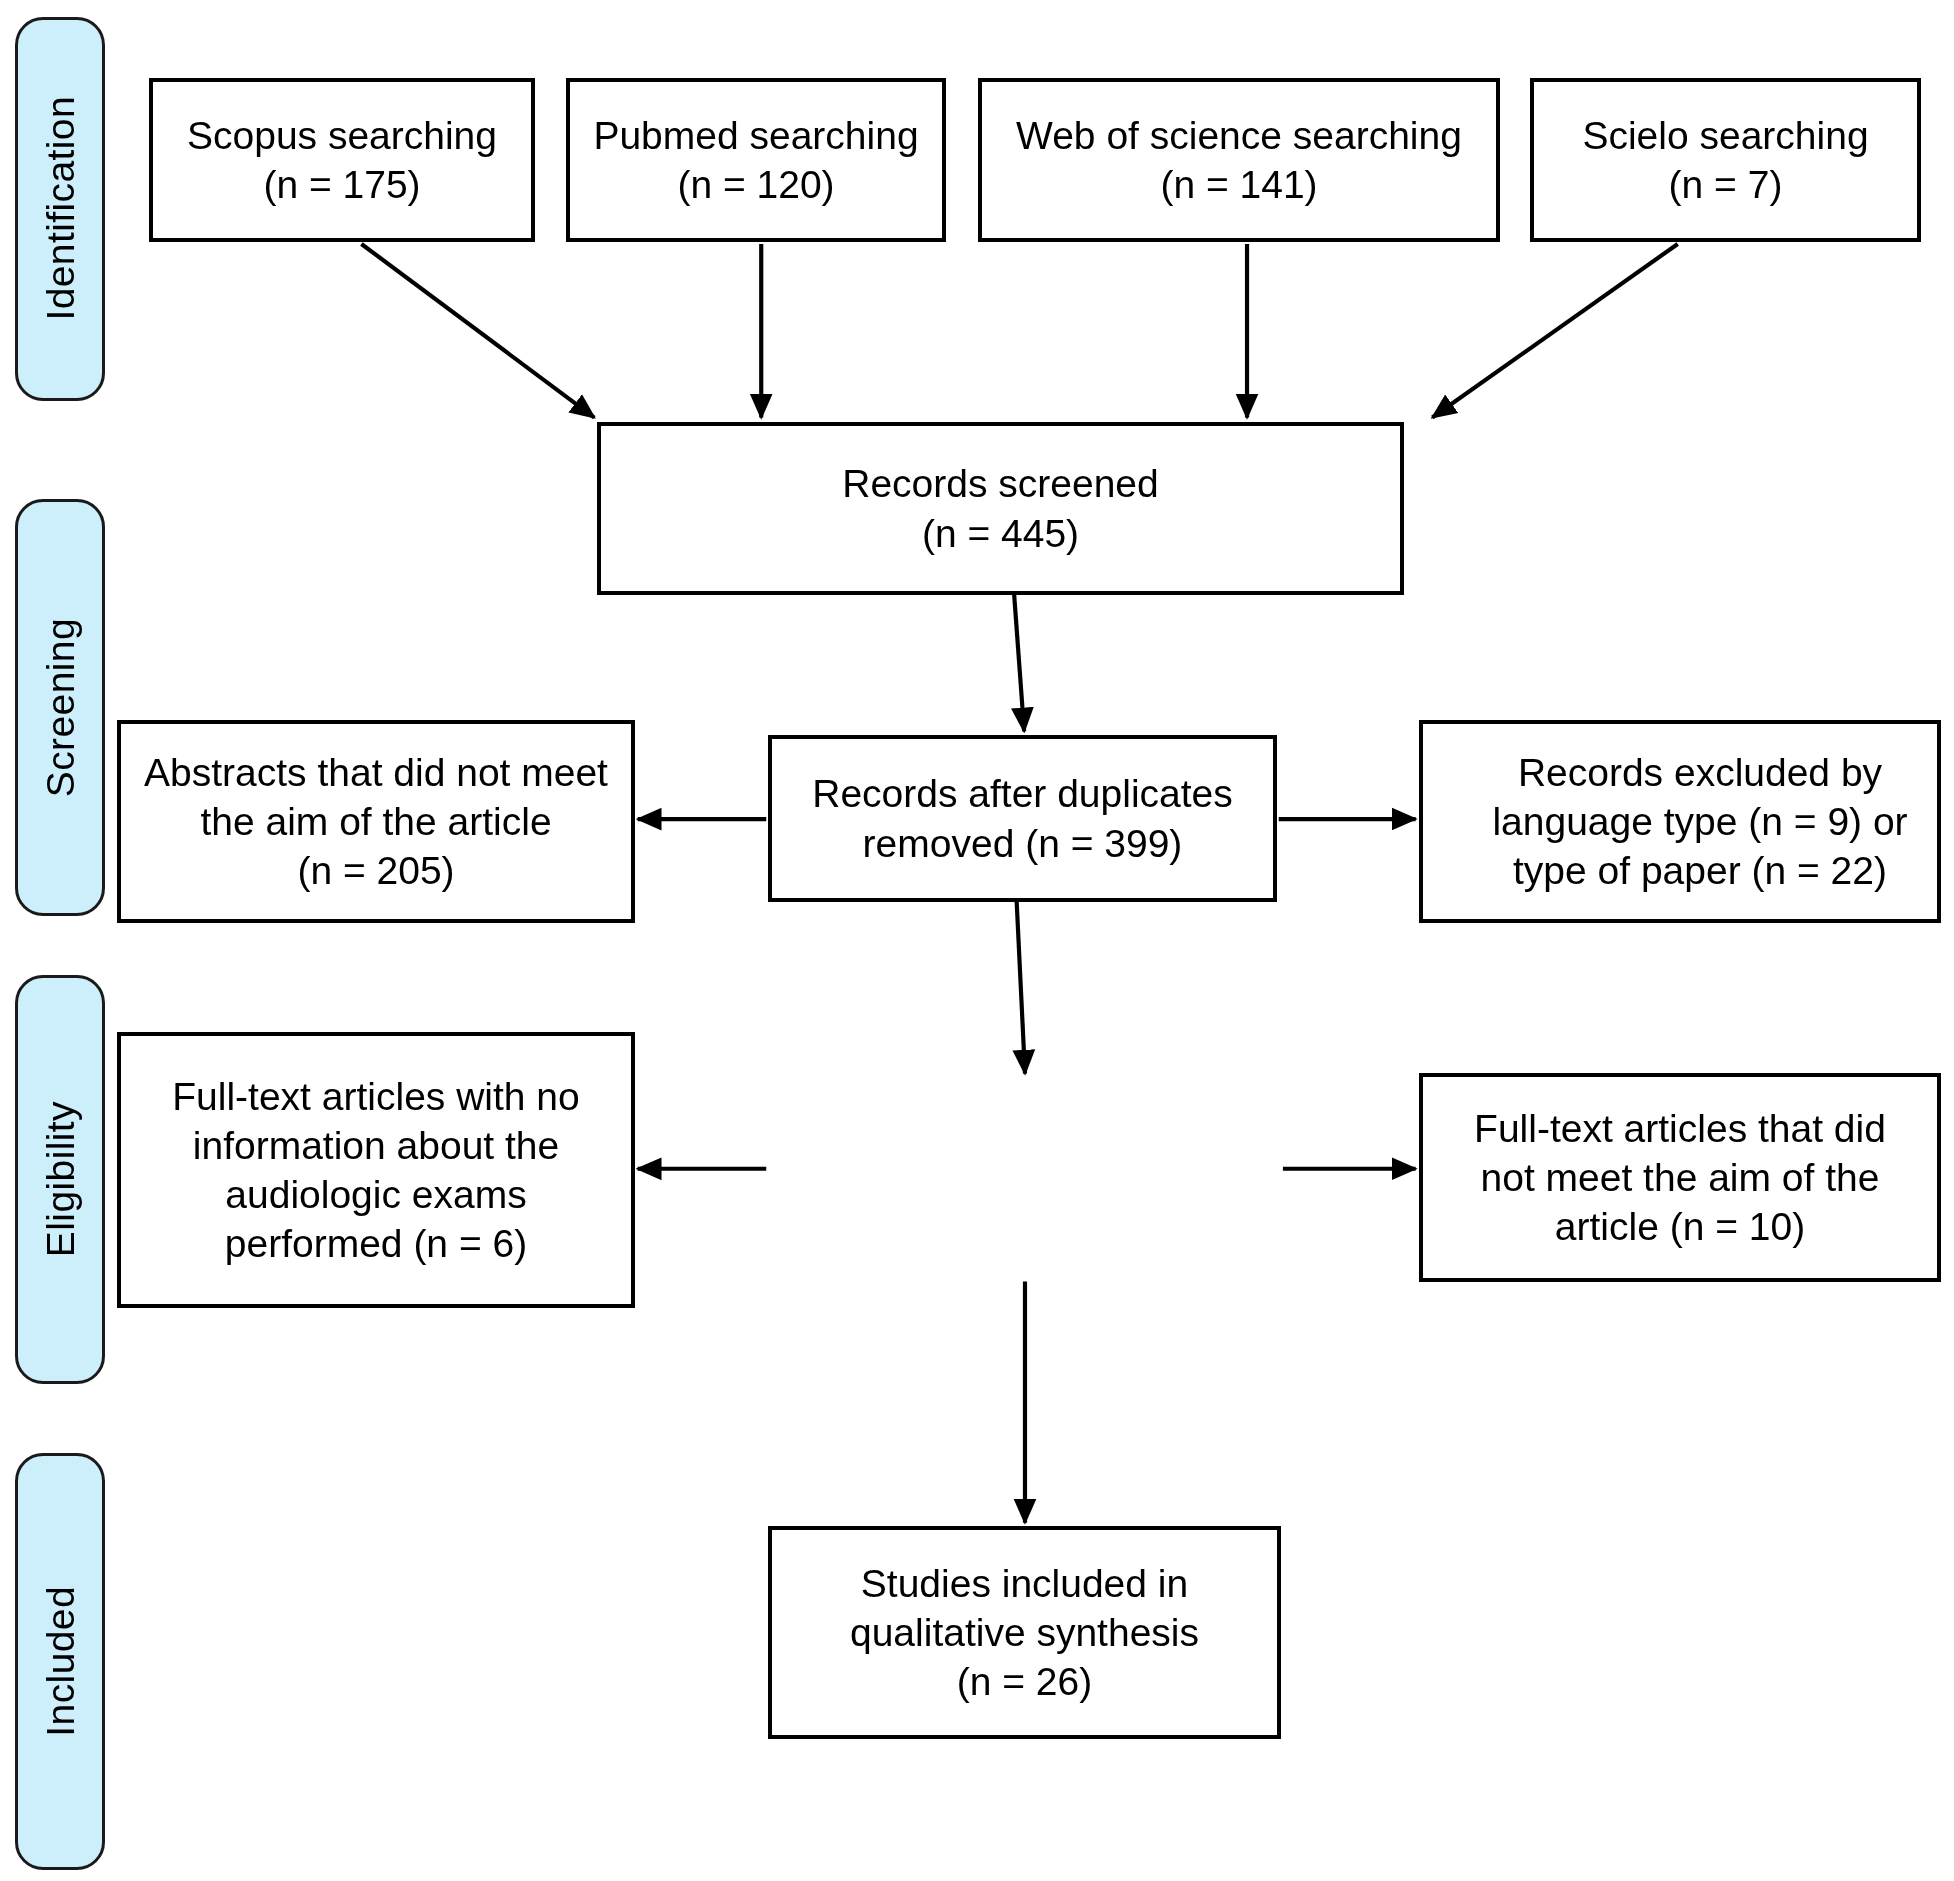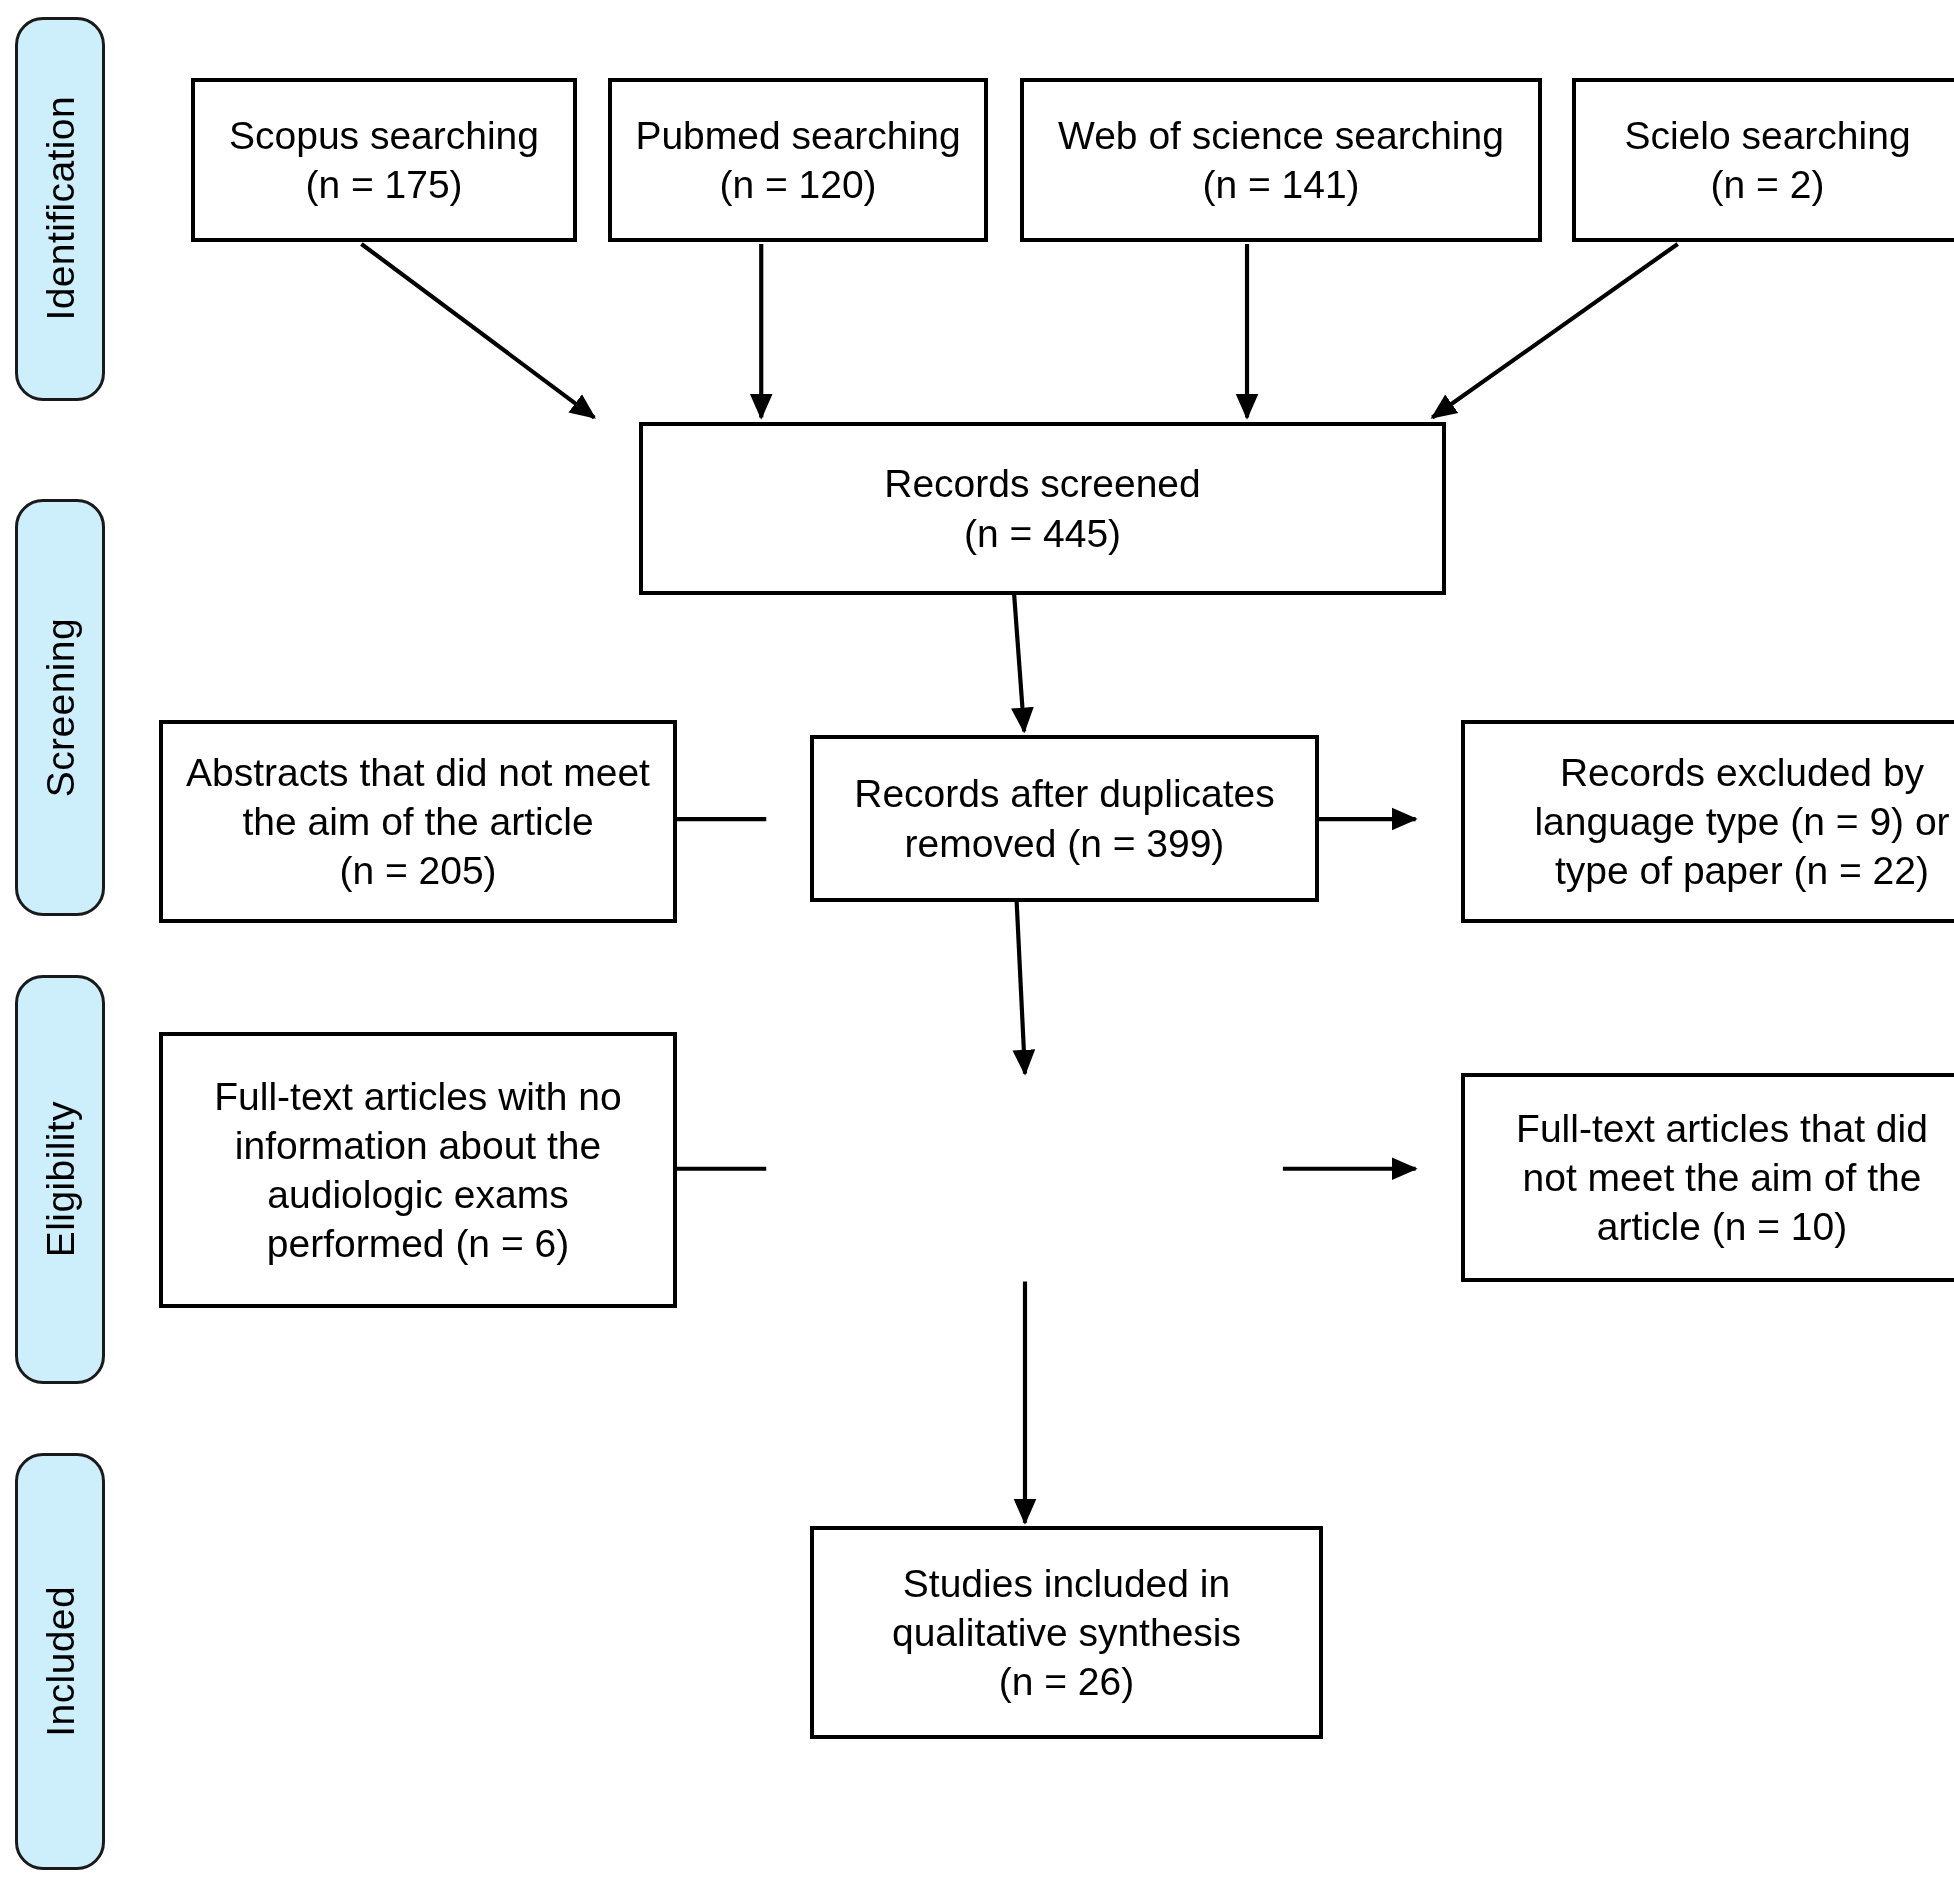"Scopus searching" .flow-box { margin-left: 42px -> none }
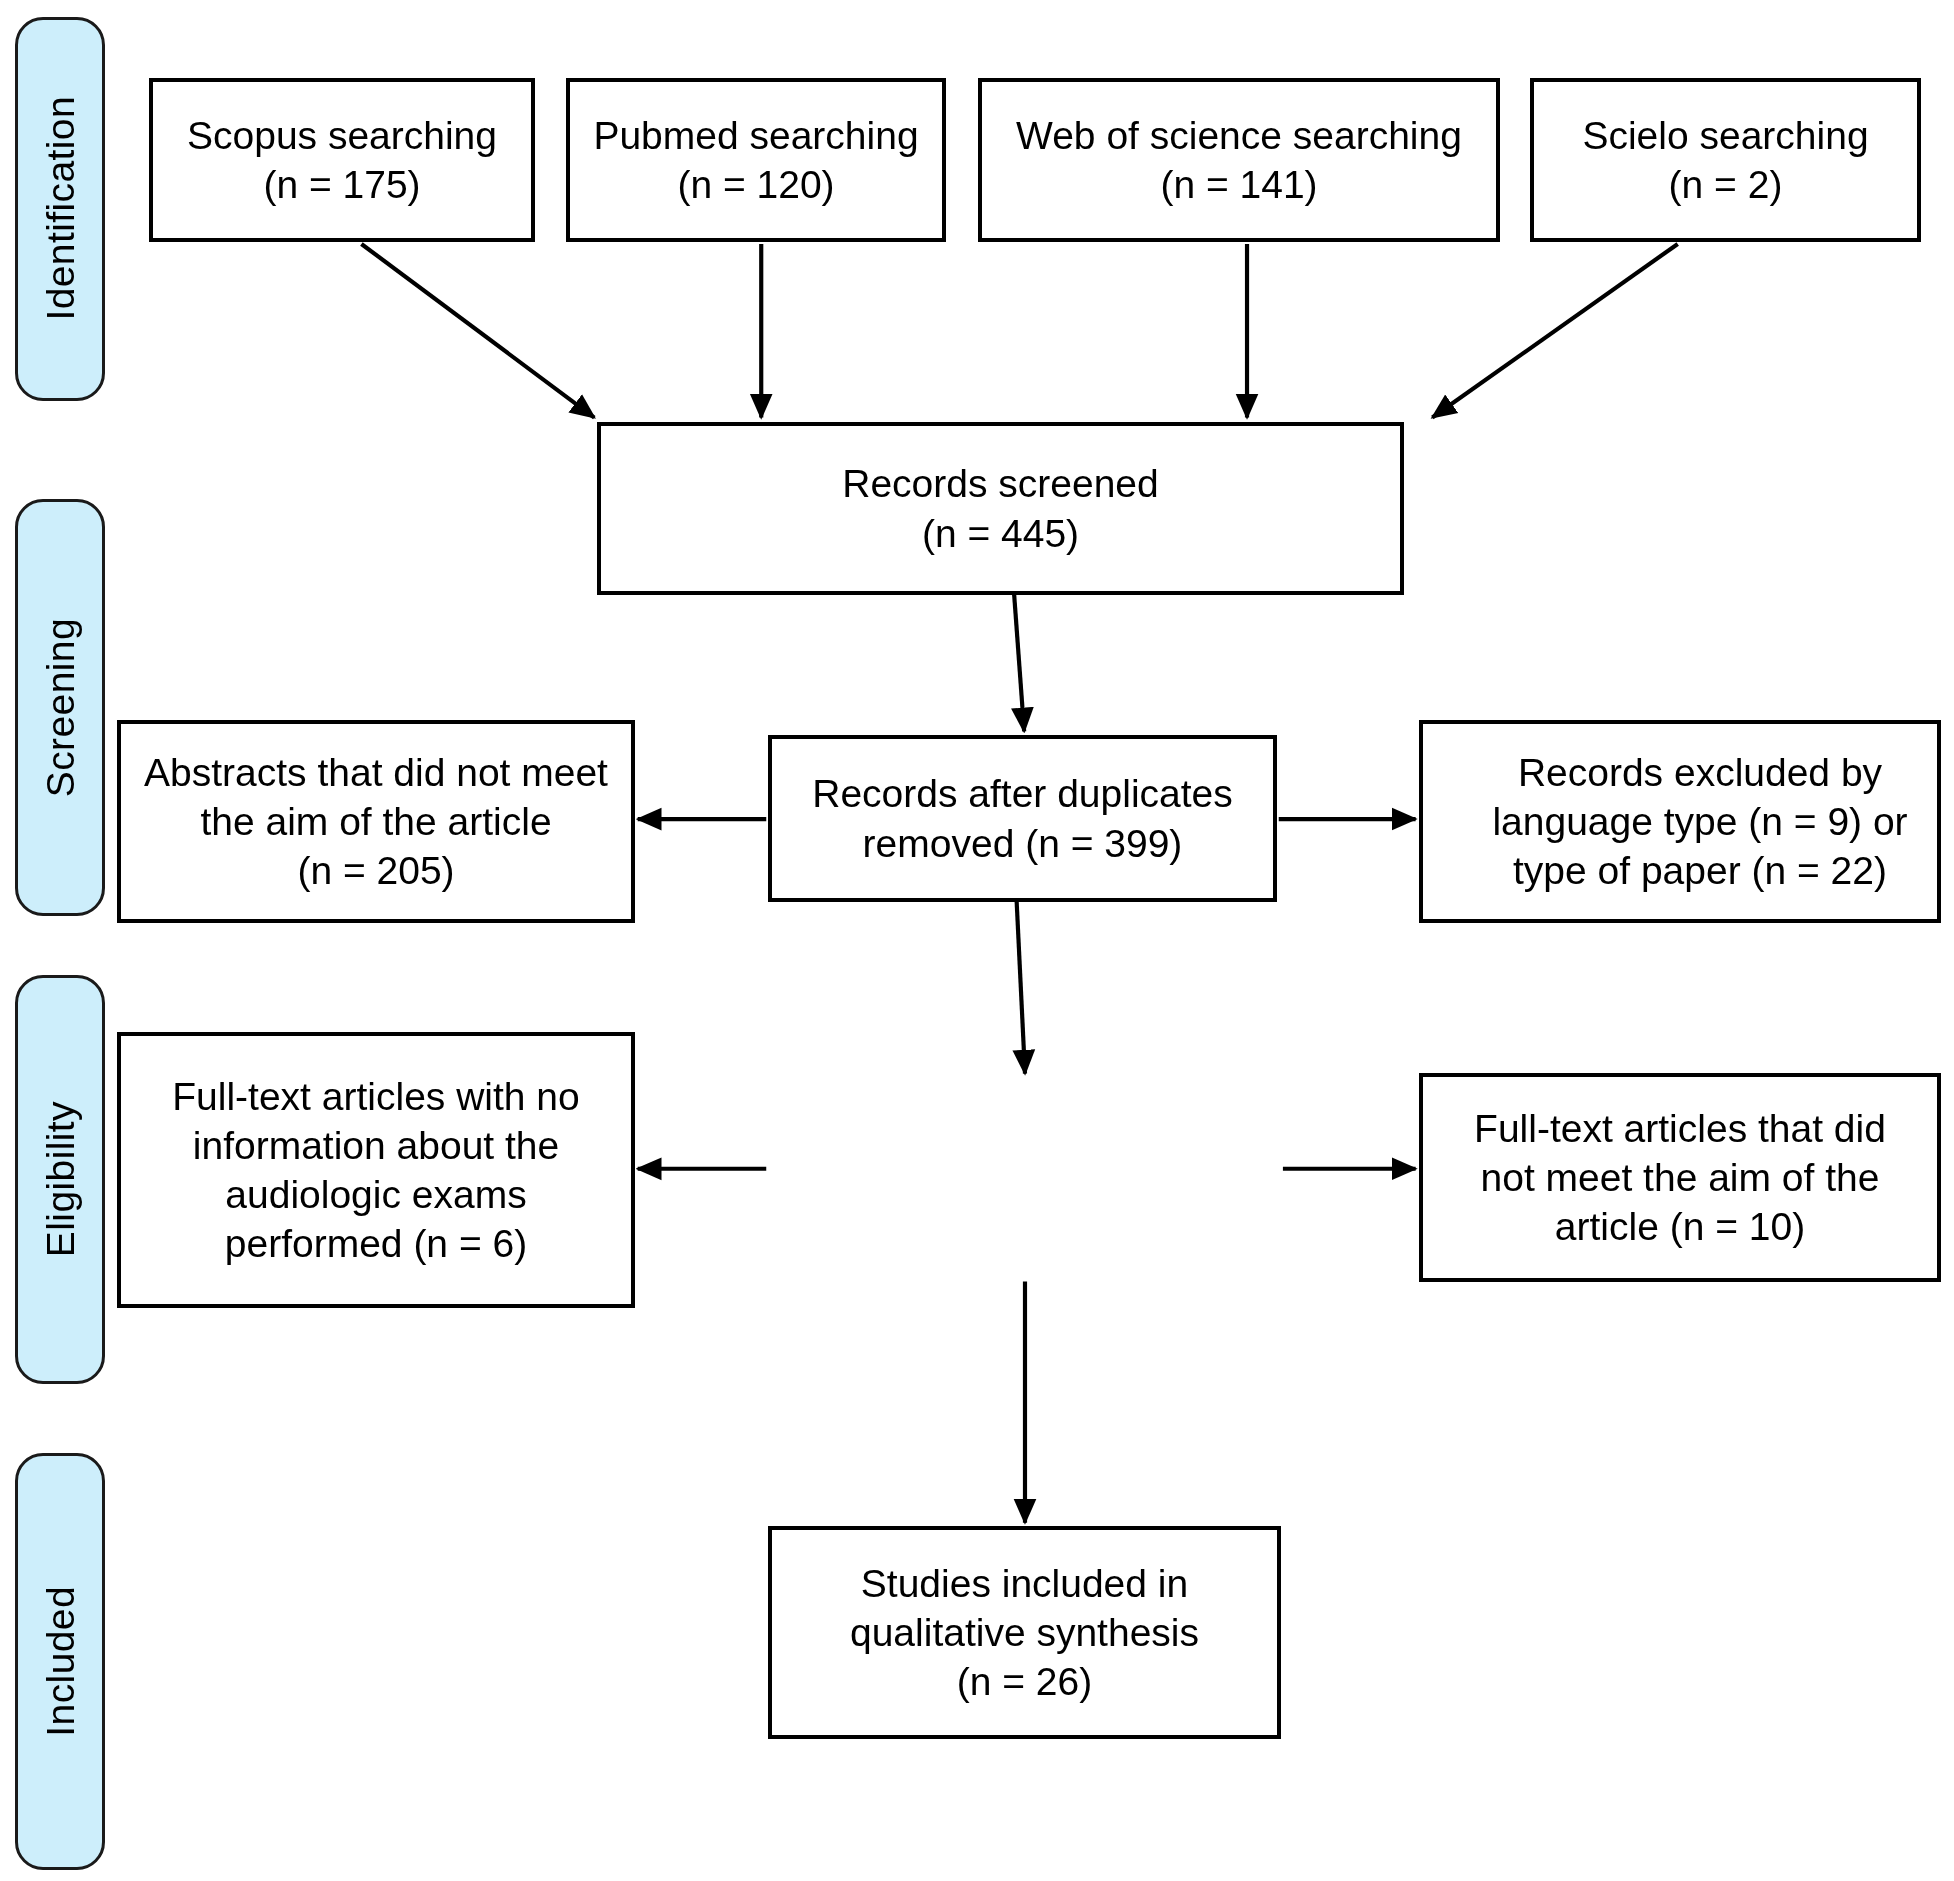"Scielo searching" span.box-text { text: 2 -> 7 }
